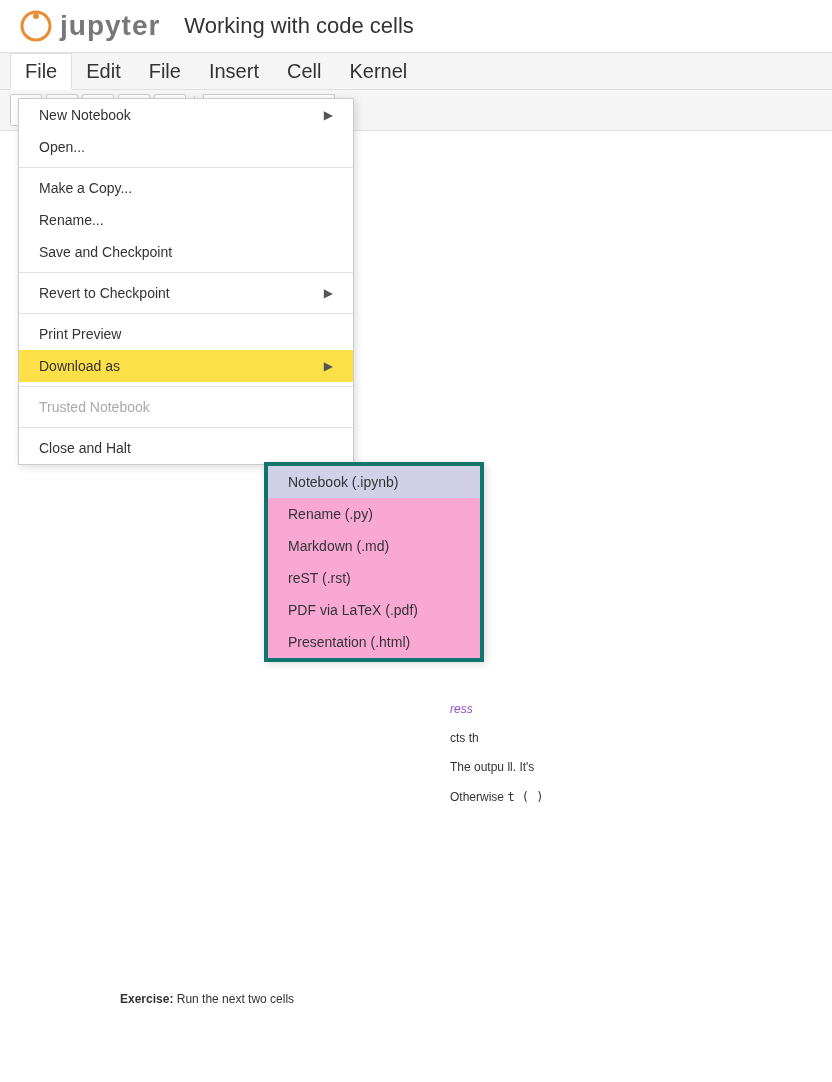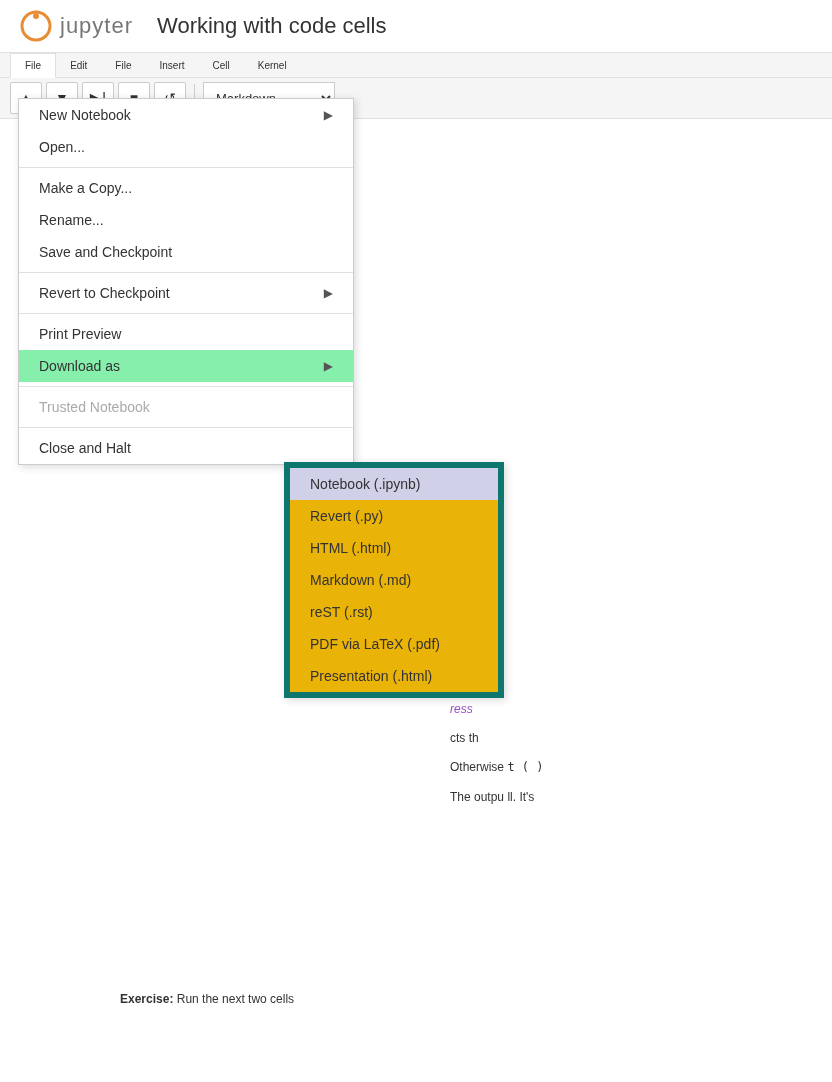"jupyter" .jupyter-text { font-size: 22px -> 28px; font-weight: 400 -> 700 }
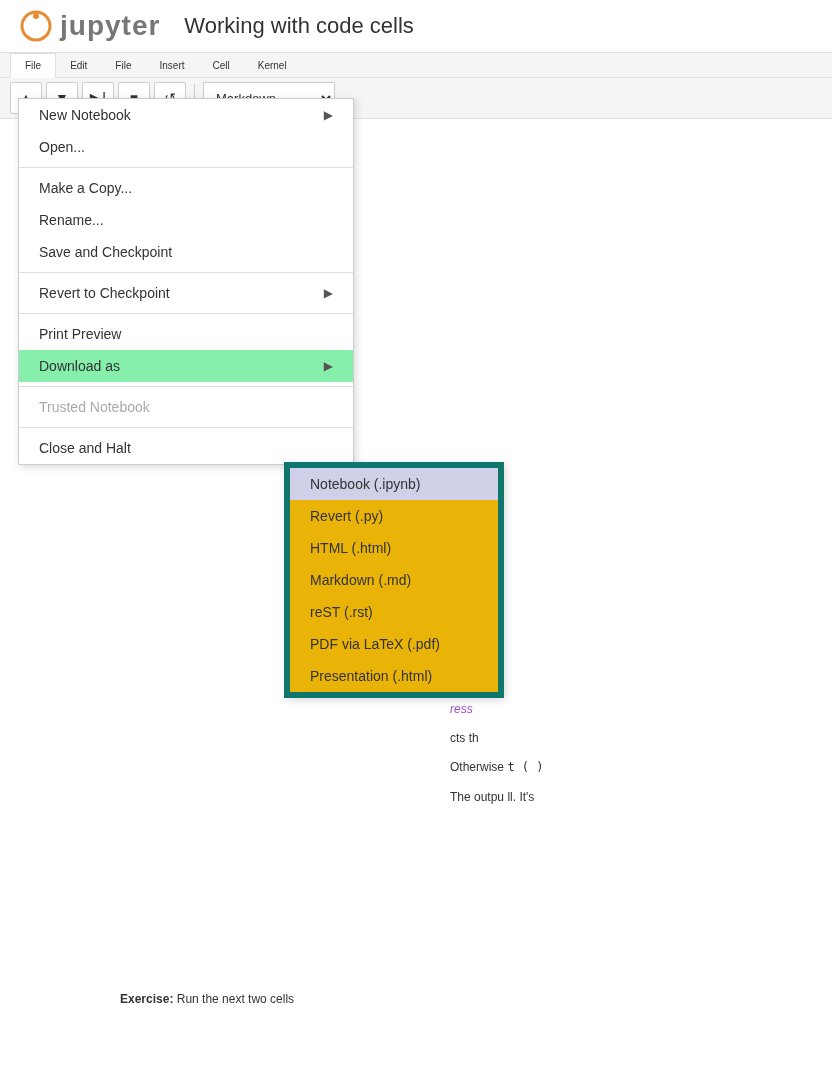"File" .menu-item { font-size: 10px -> 20px }
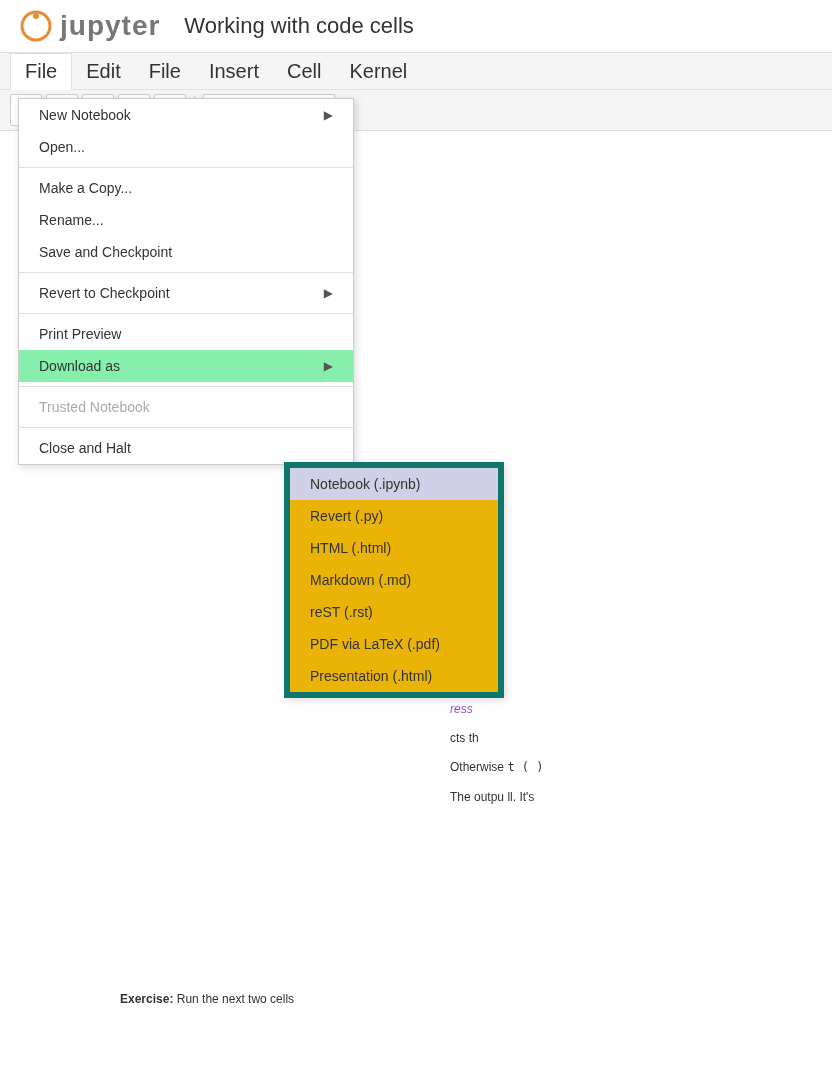"Download as" .dropdown-item.active-item { background: #86efac -> #fde047 }
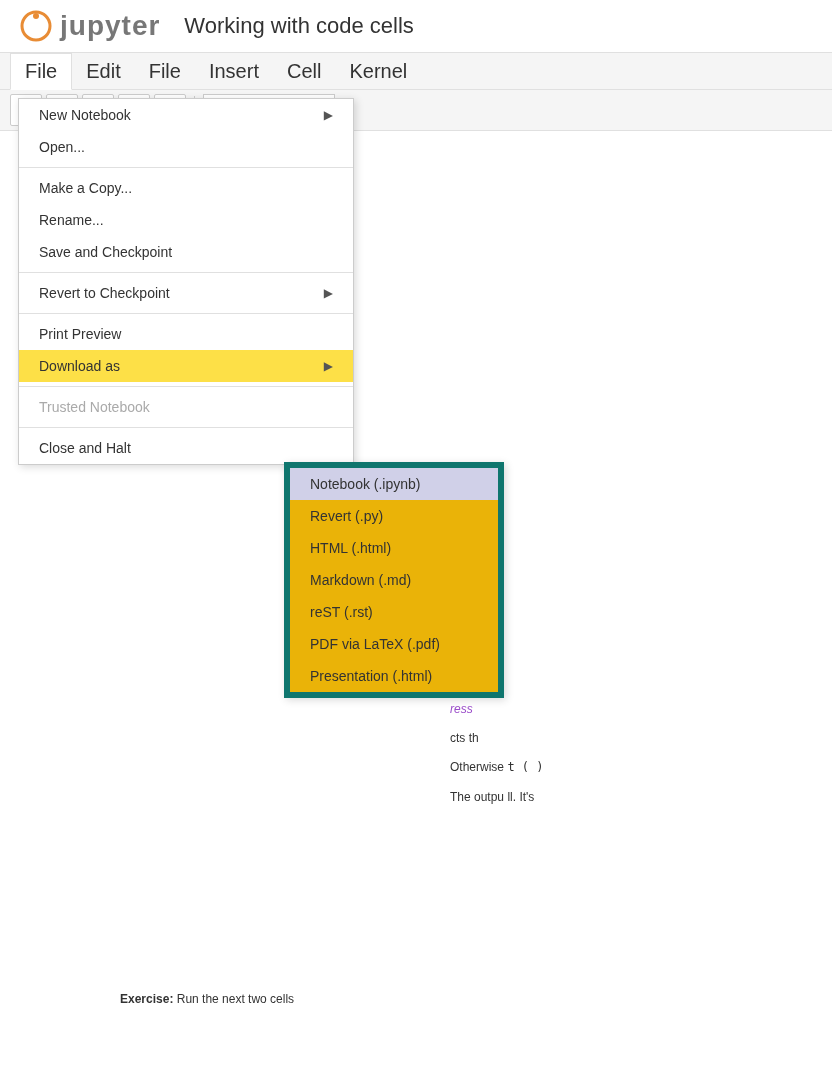"Notebook (.ipynb)" .submenu { background: #eab308 -> #f9a8d4; border: 6px solid #0f766e -> 4px solid #0f766e; left: 284px -> 264px }
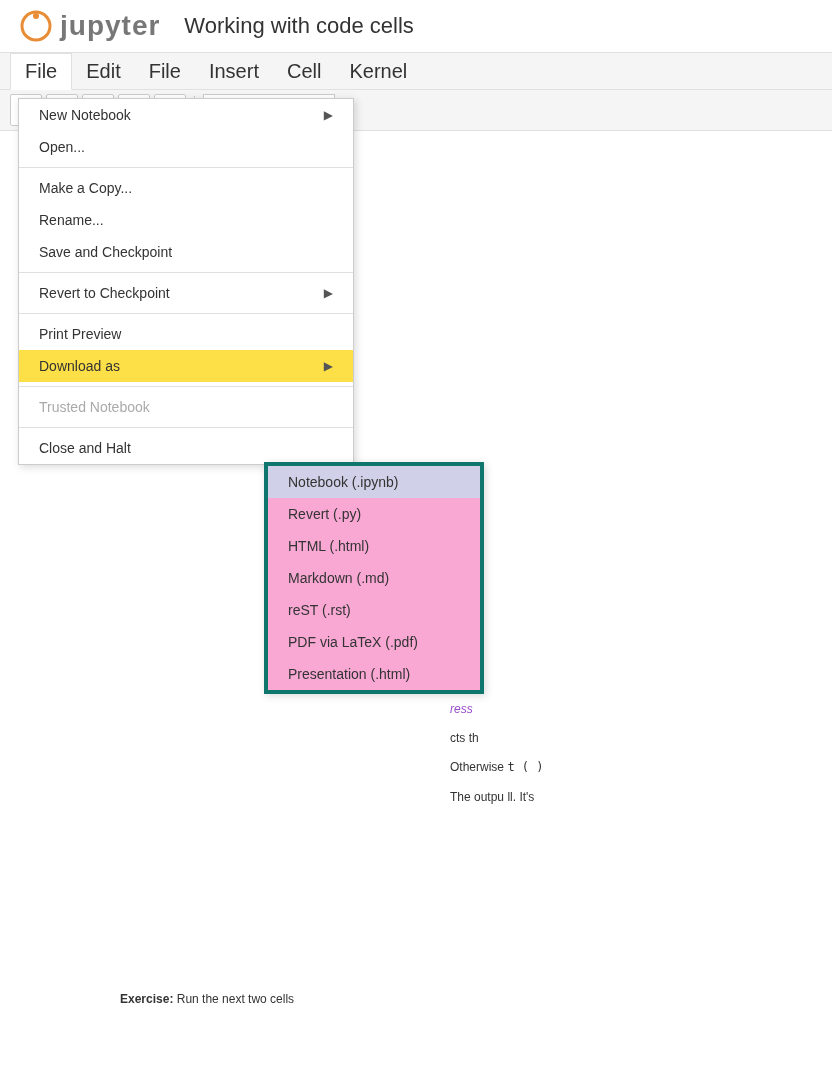"Revert (.py)" div.submenu-item { text: Revert -> Rename }
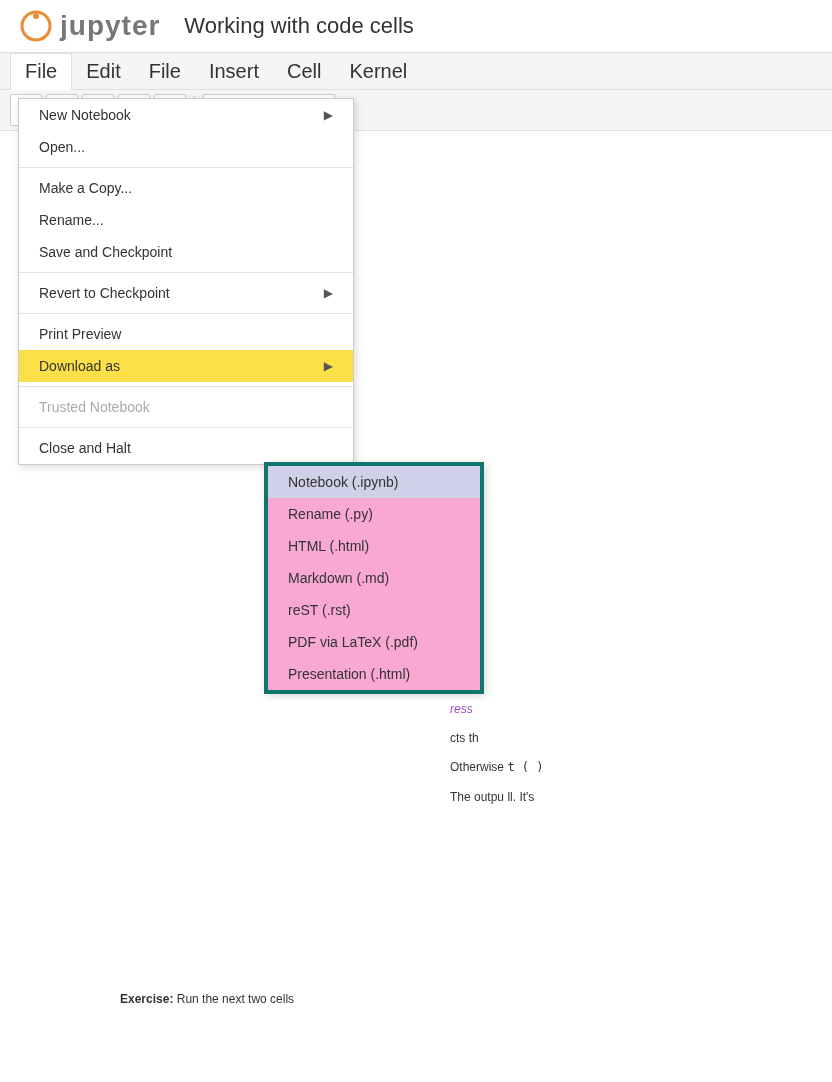"HTML (.html)" div.submenu-item { html: <div>HTML (.html)</div> -> none }
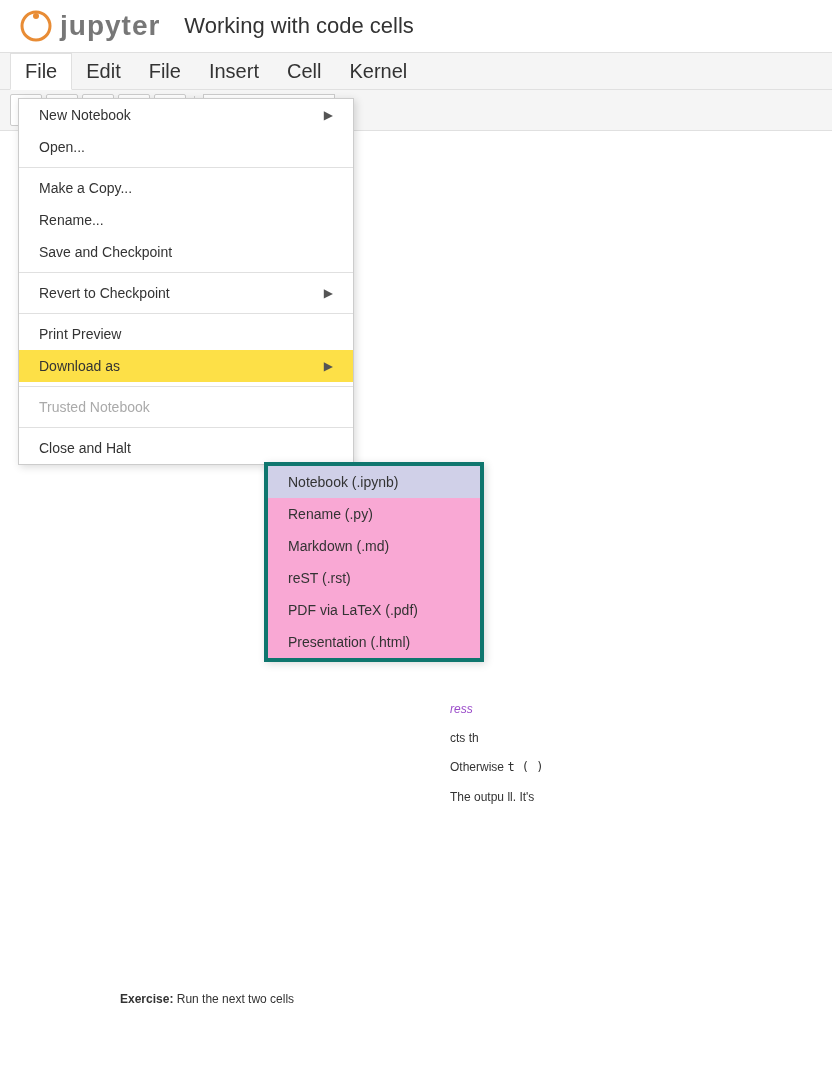"Otherwise t ( )" p.notebook-text { order: before "The outpu ll. It's" -> after "The outpu ll. It's" }
